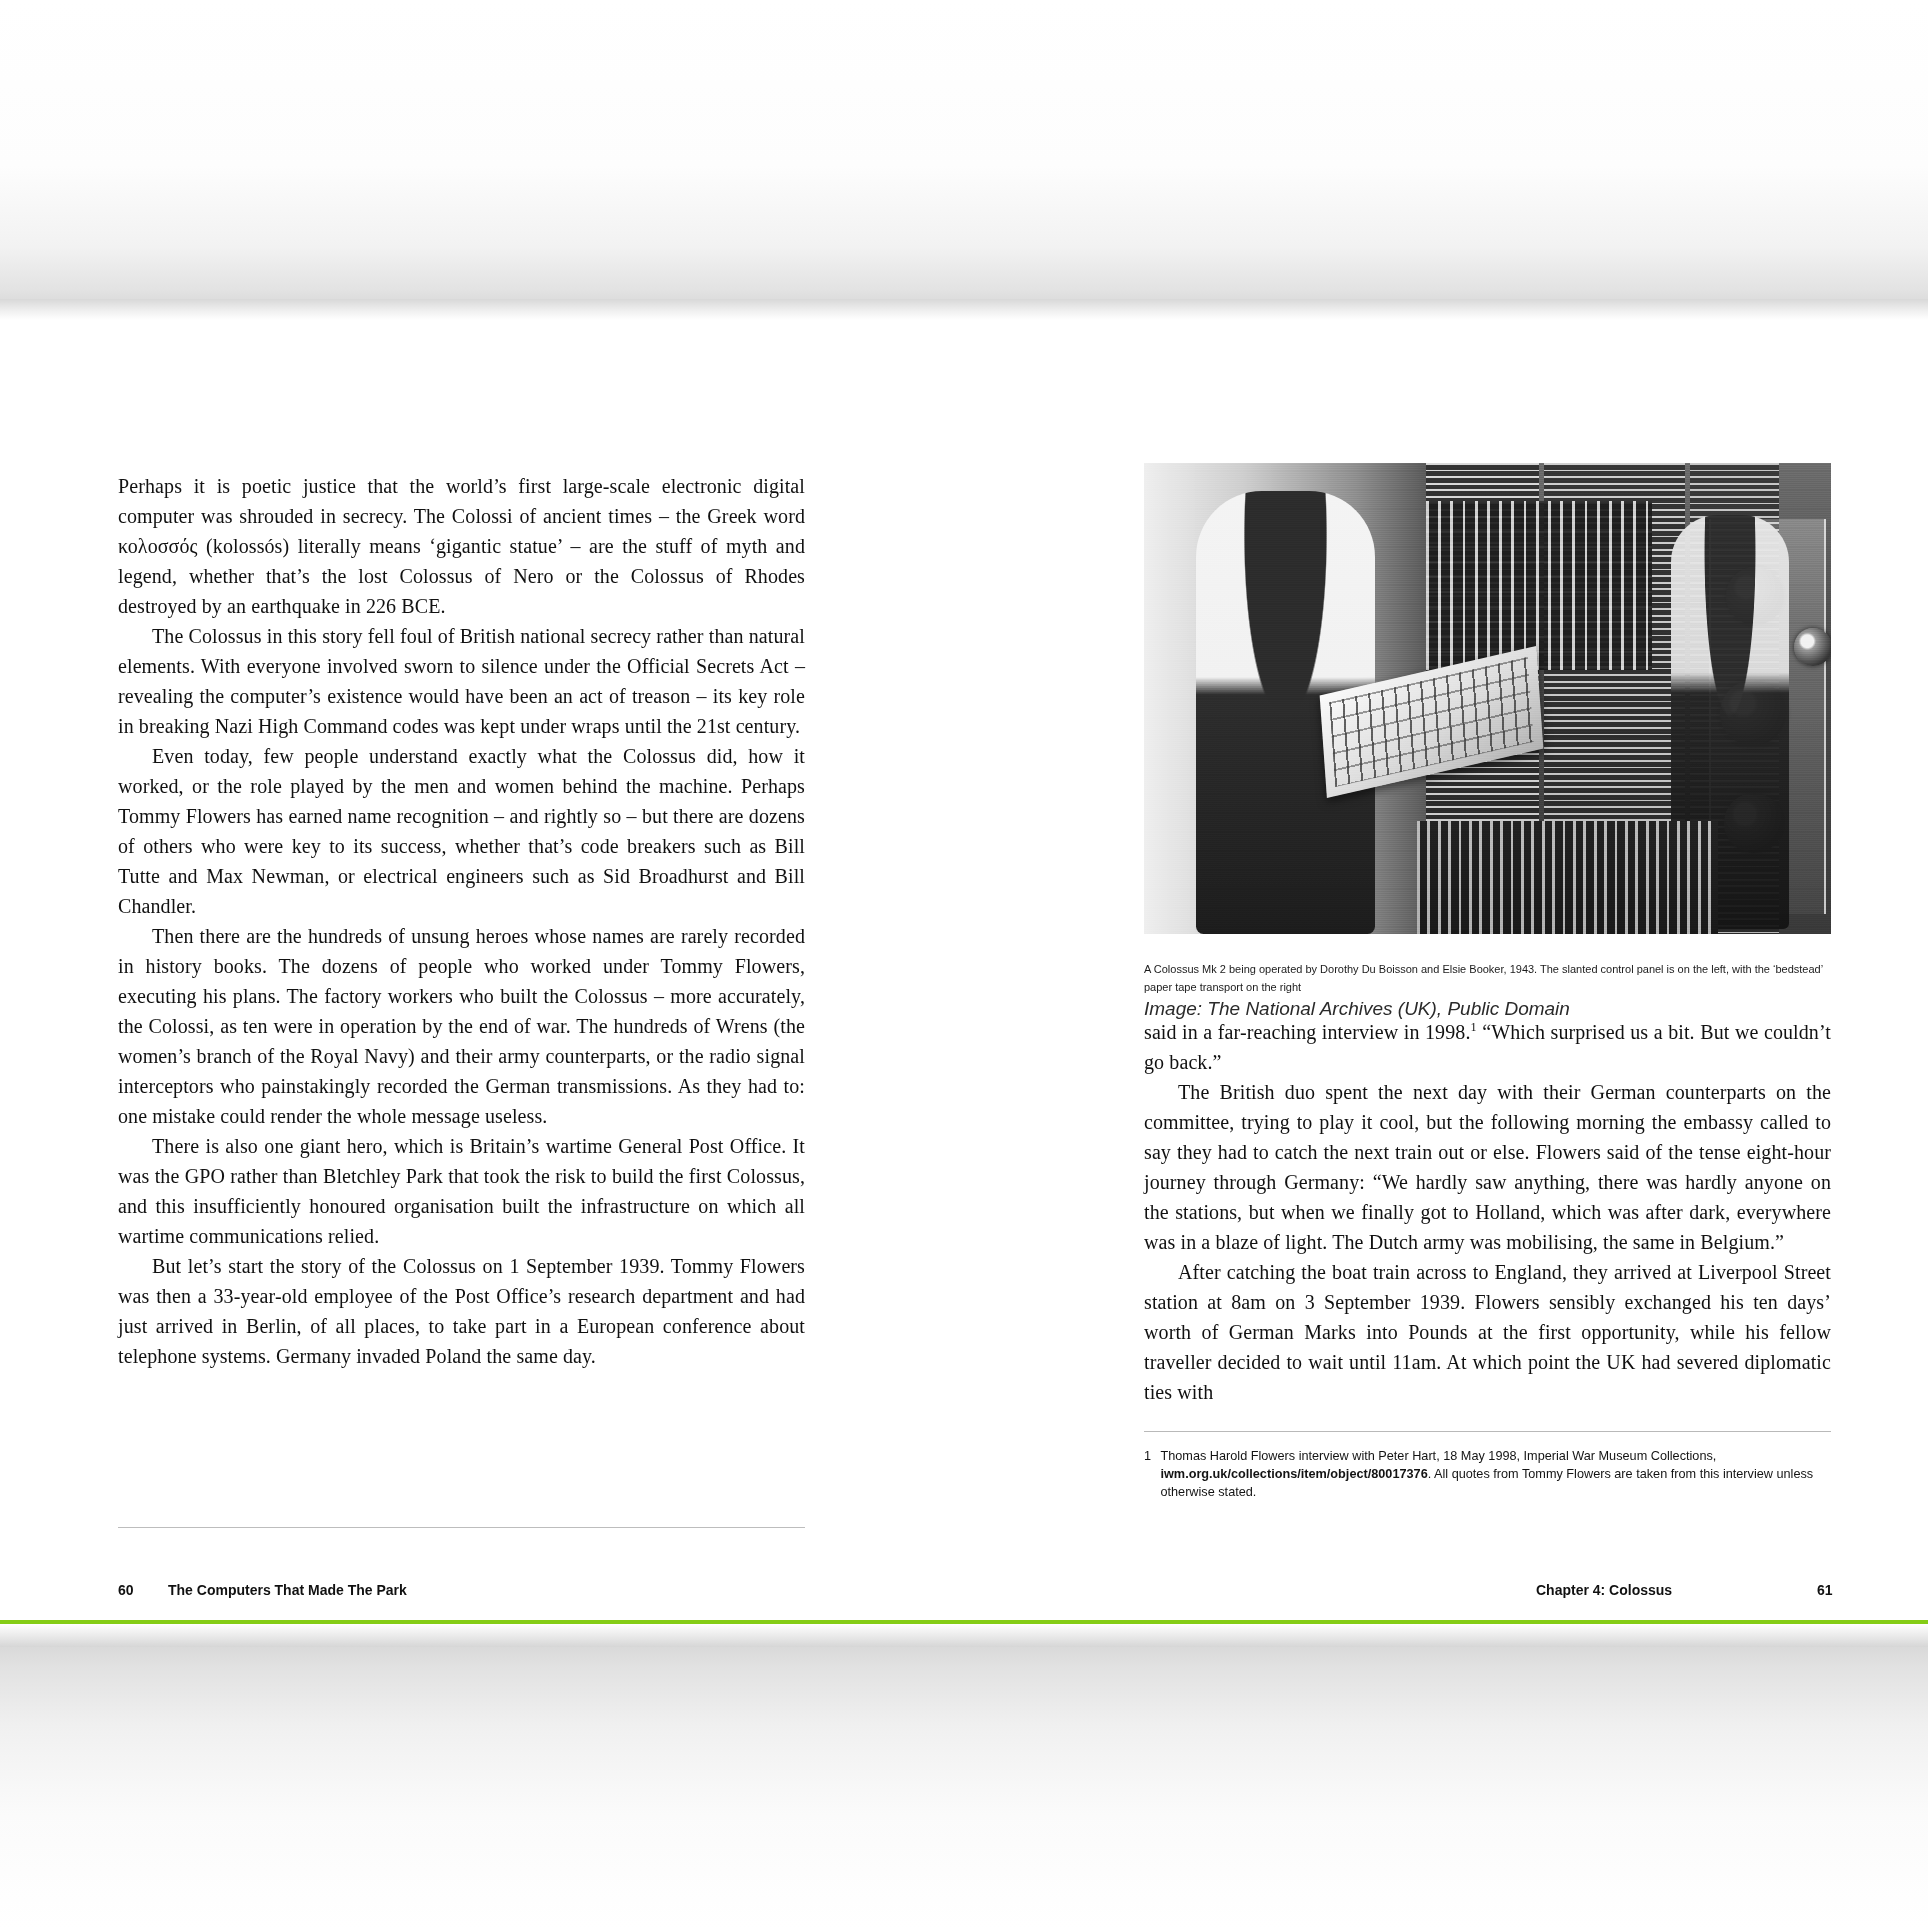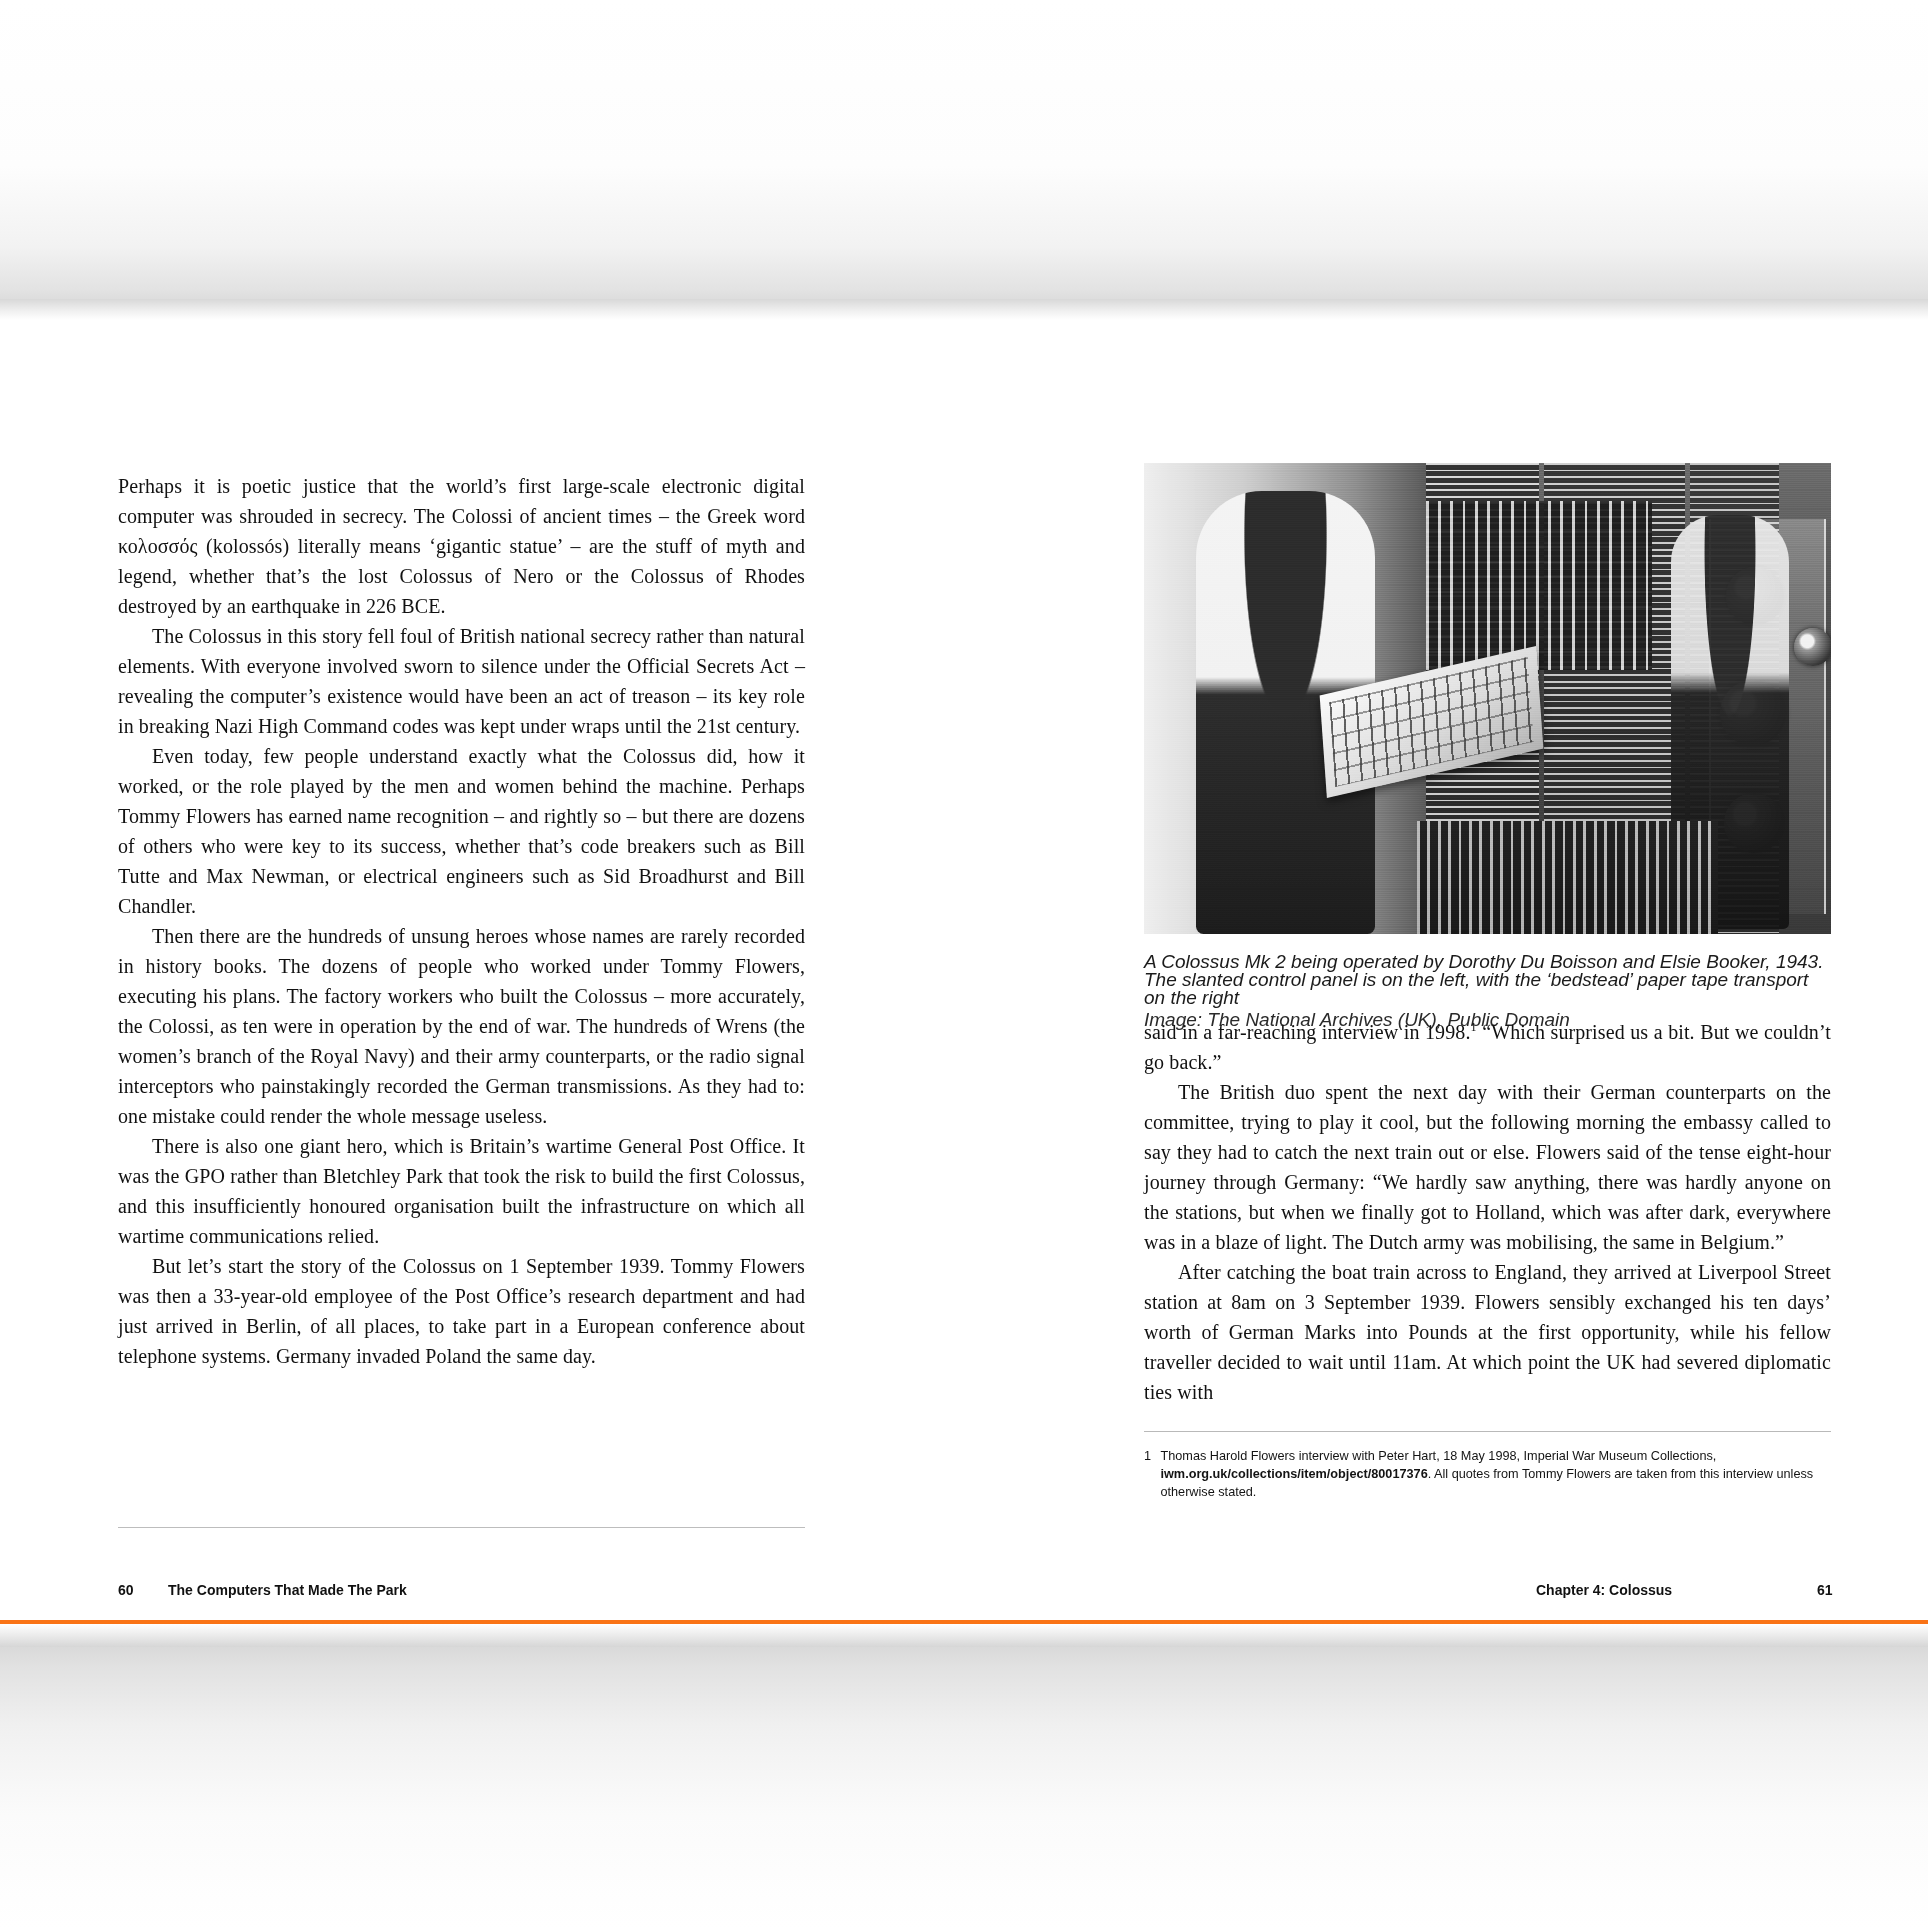"Perhaps it is poetic justice" .spread { background: #f97316 -> #84cc16 }
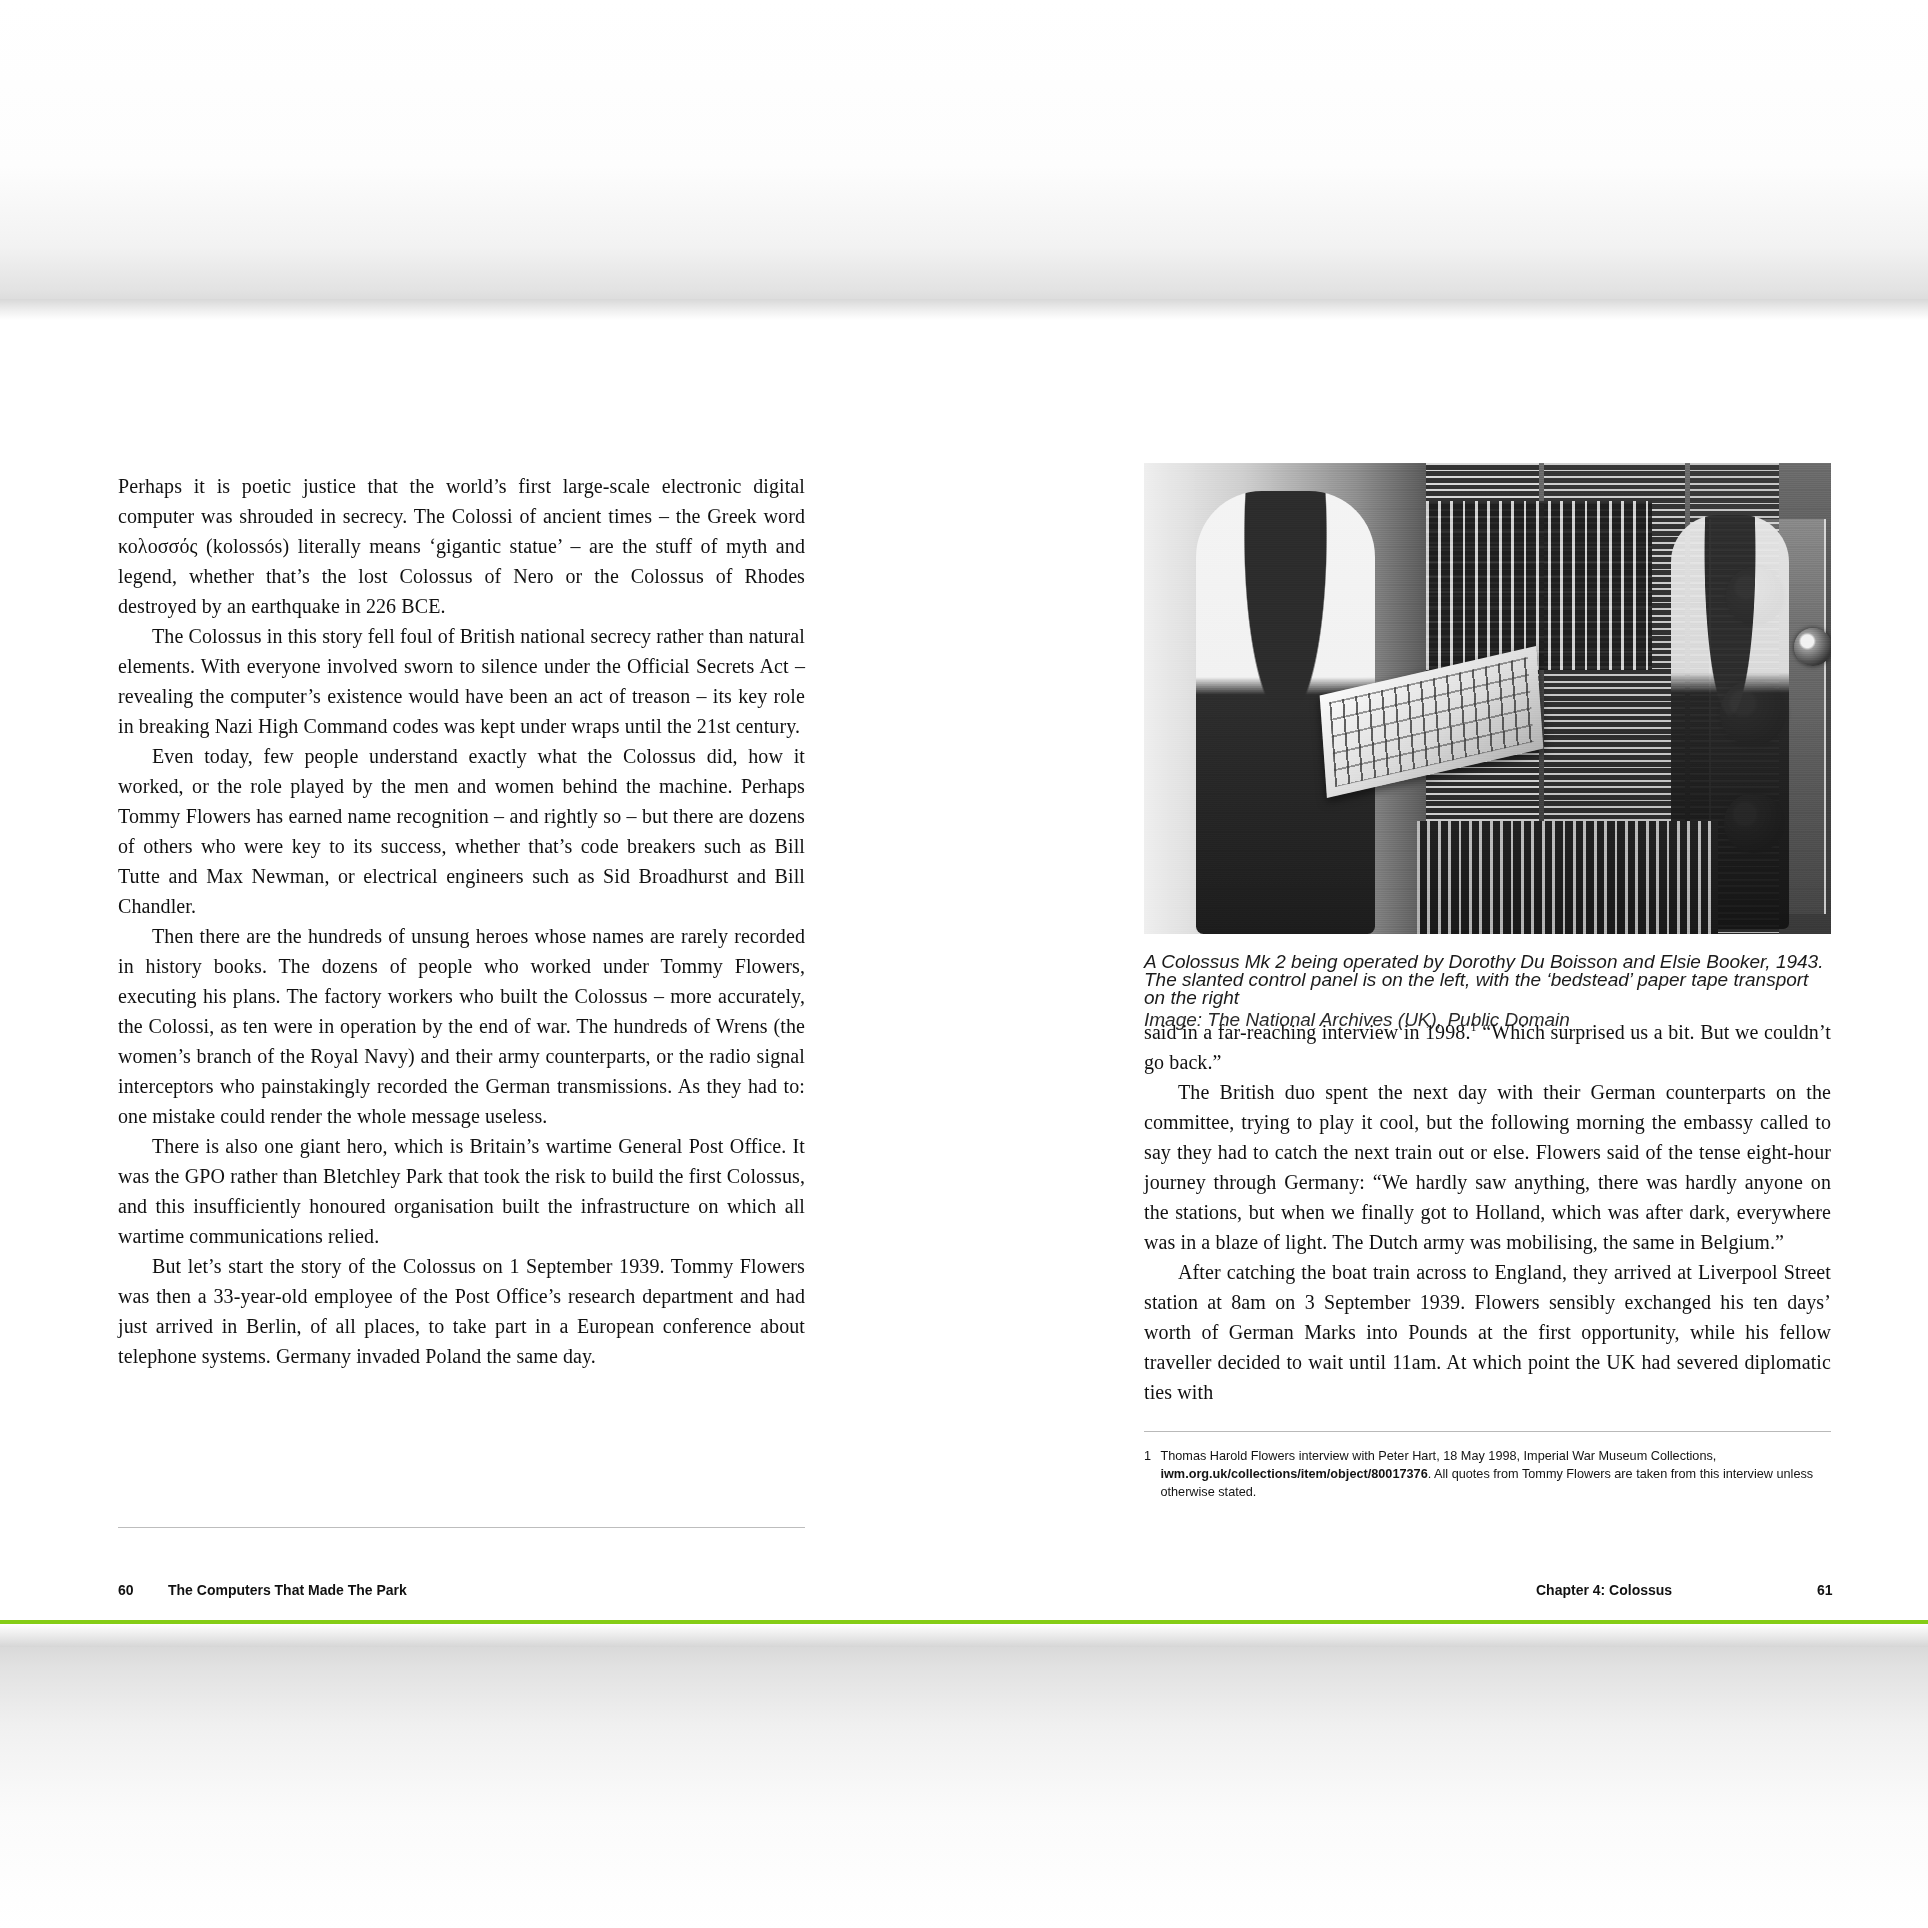"A Colossus Mk 2 being" .caption { font-size: 19px -> 11px; font-style: italic -> none; margin-top: 19px -> 26px }
